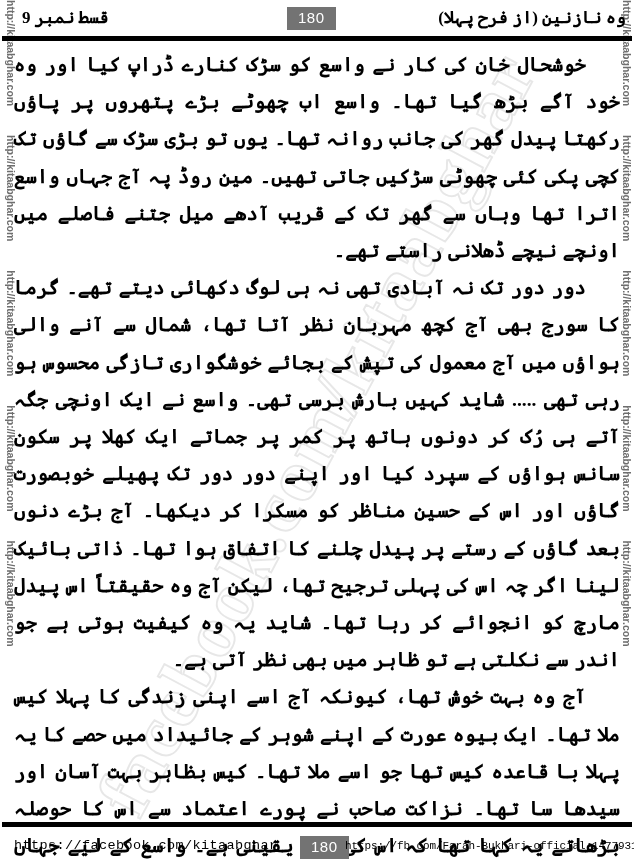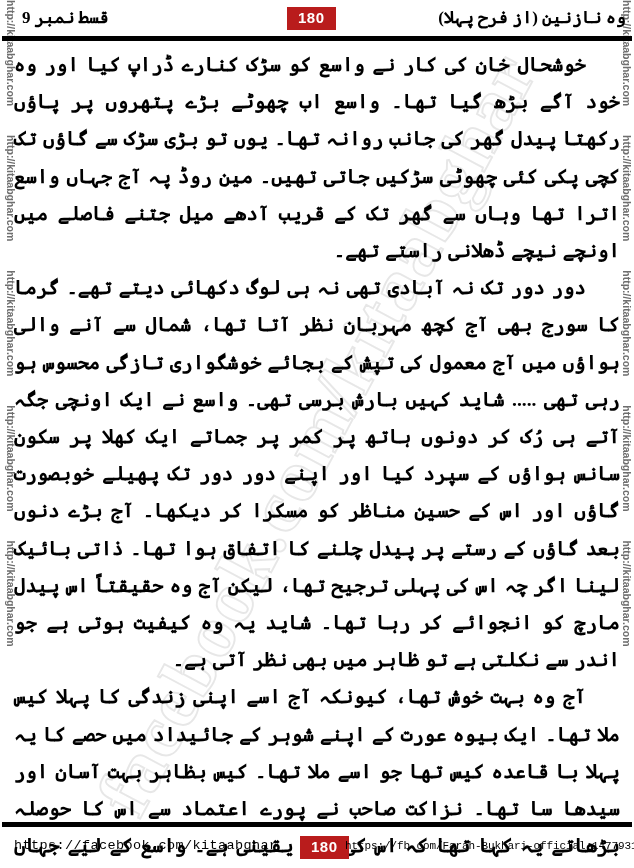"180" .page-badge { background: #b91c1c -> #737373; font-weight: 700 -> 400 }
